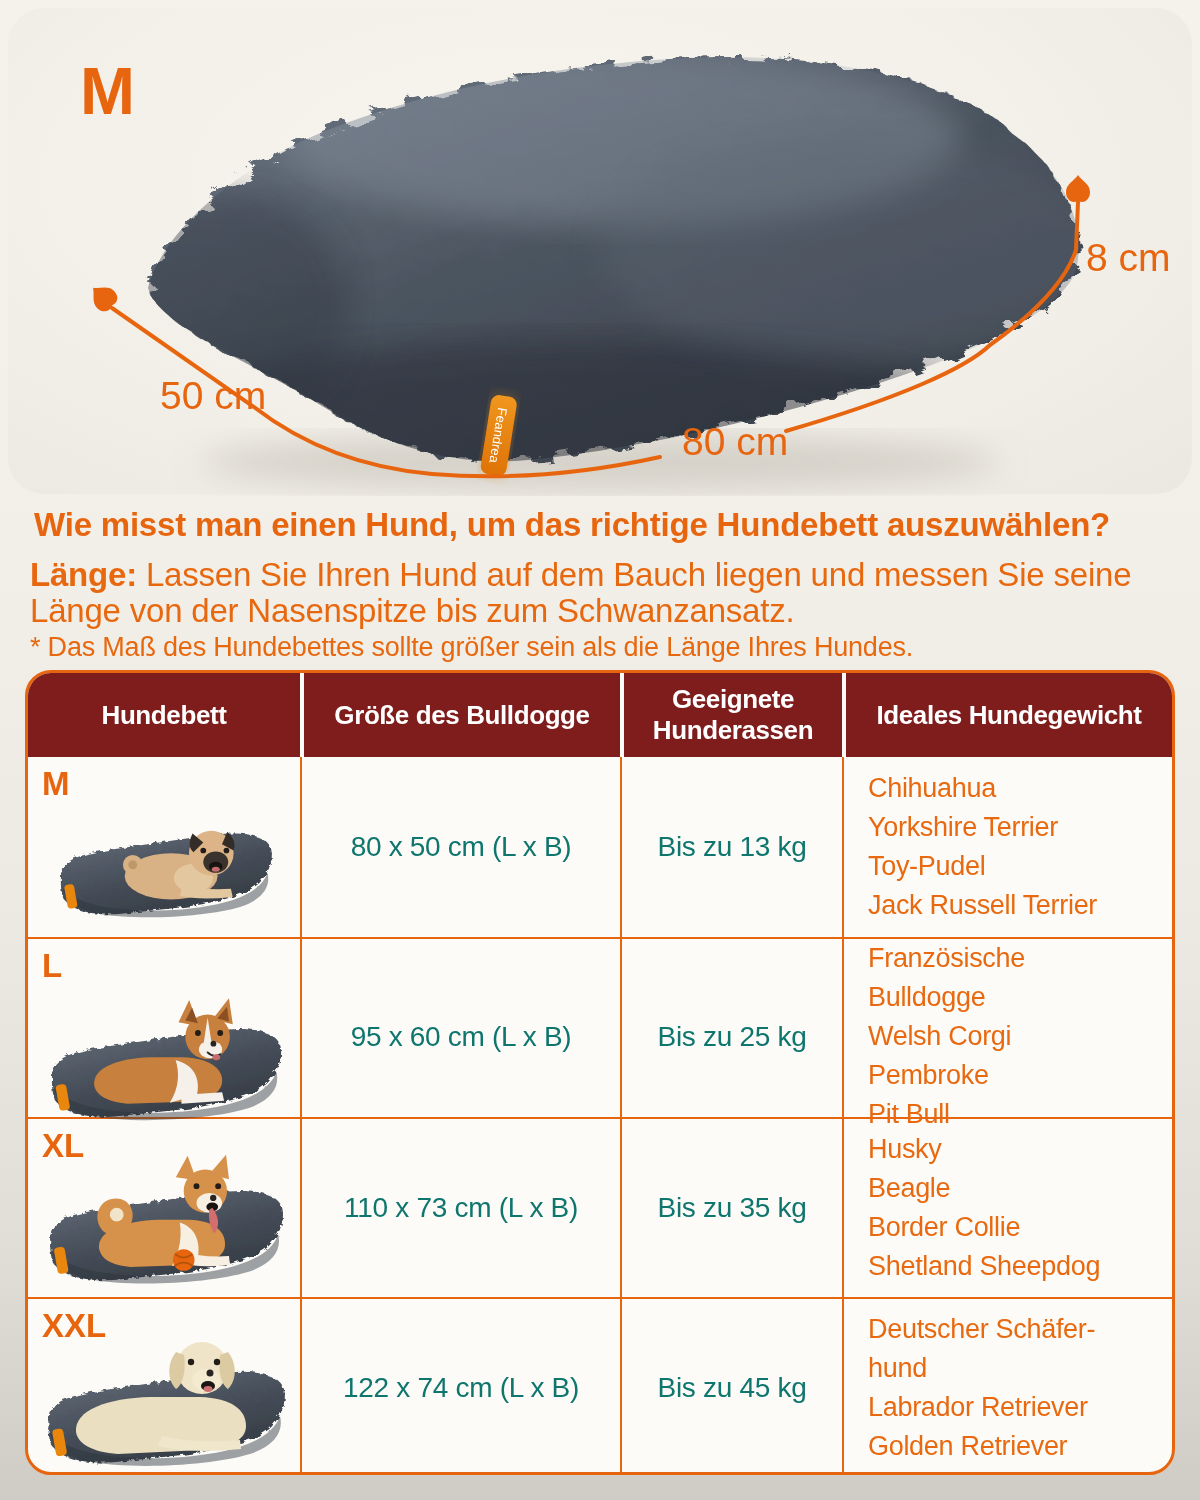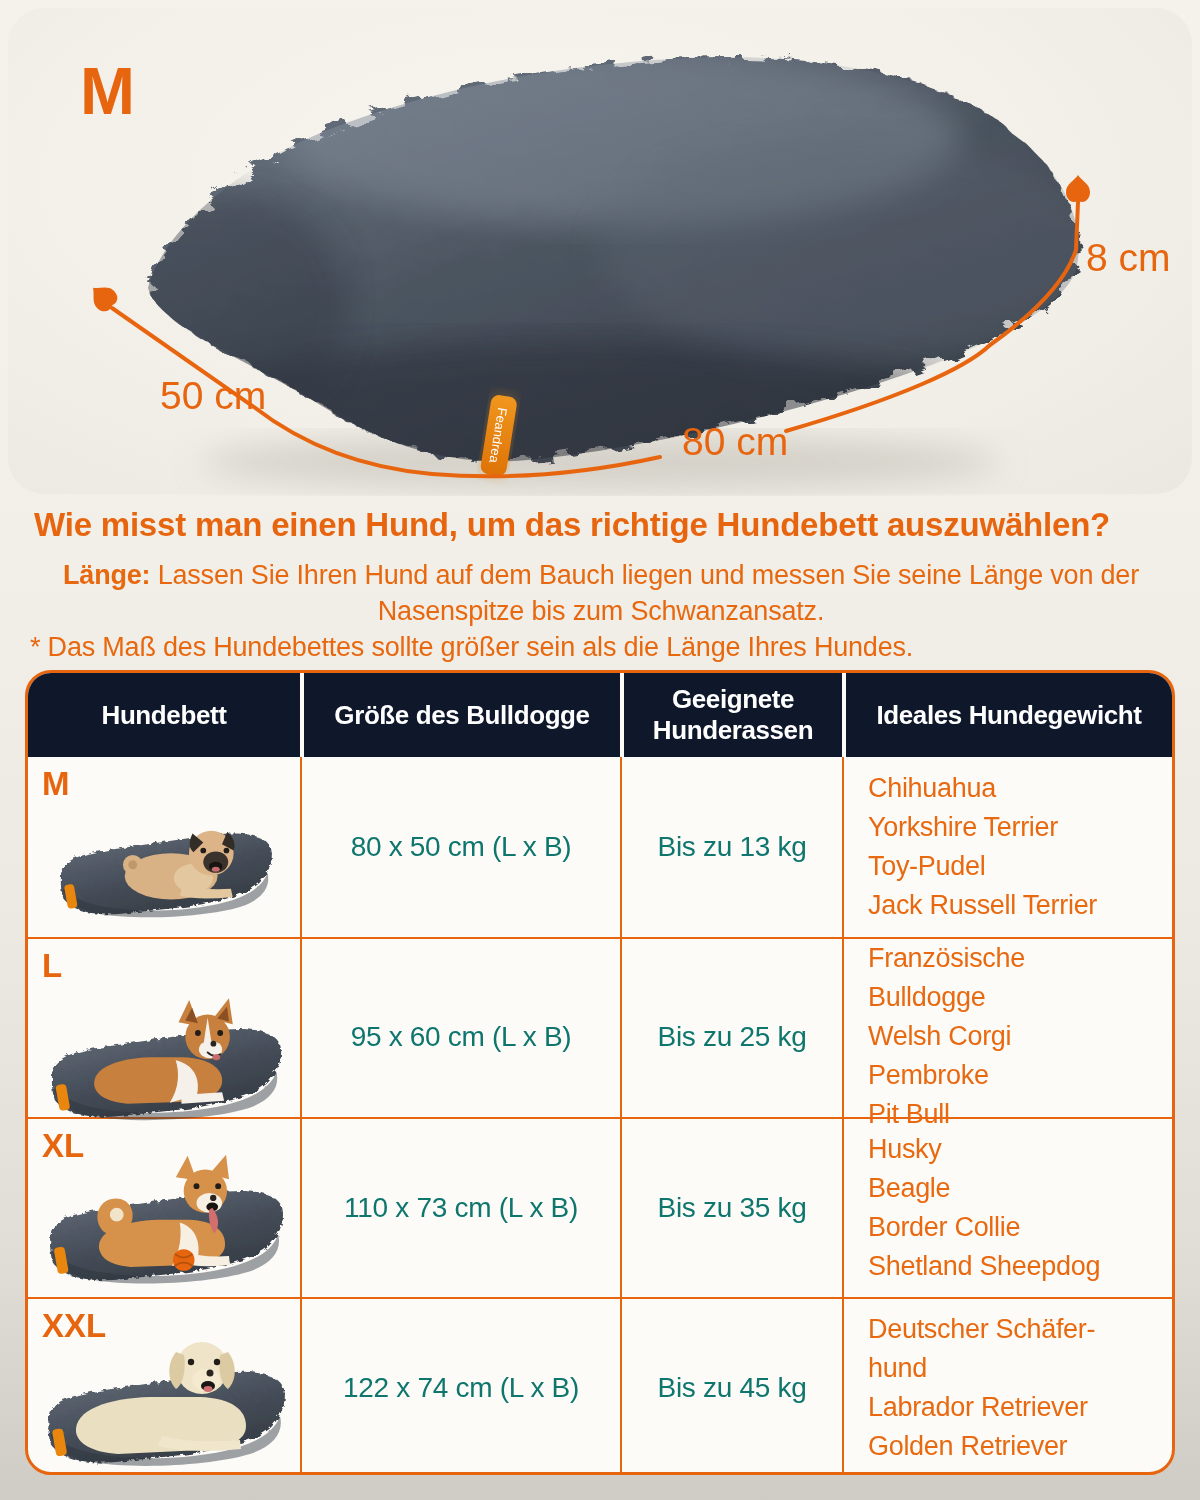"Länge: Lassen Sie Ihren Hund" .guide-body { font-size: 27px -> 33px; text-align: center -> none }
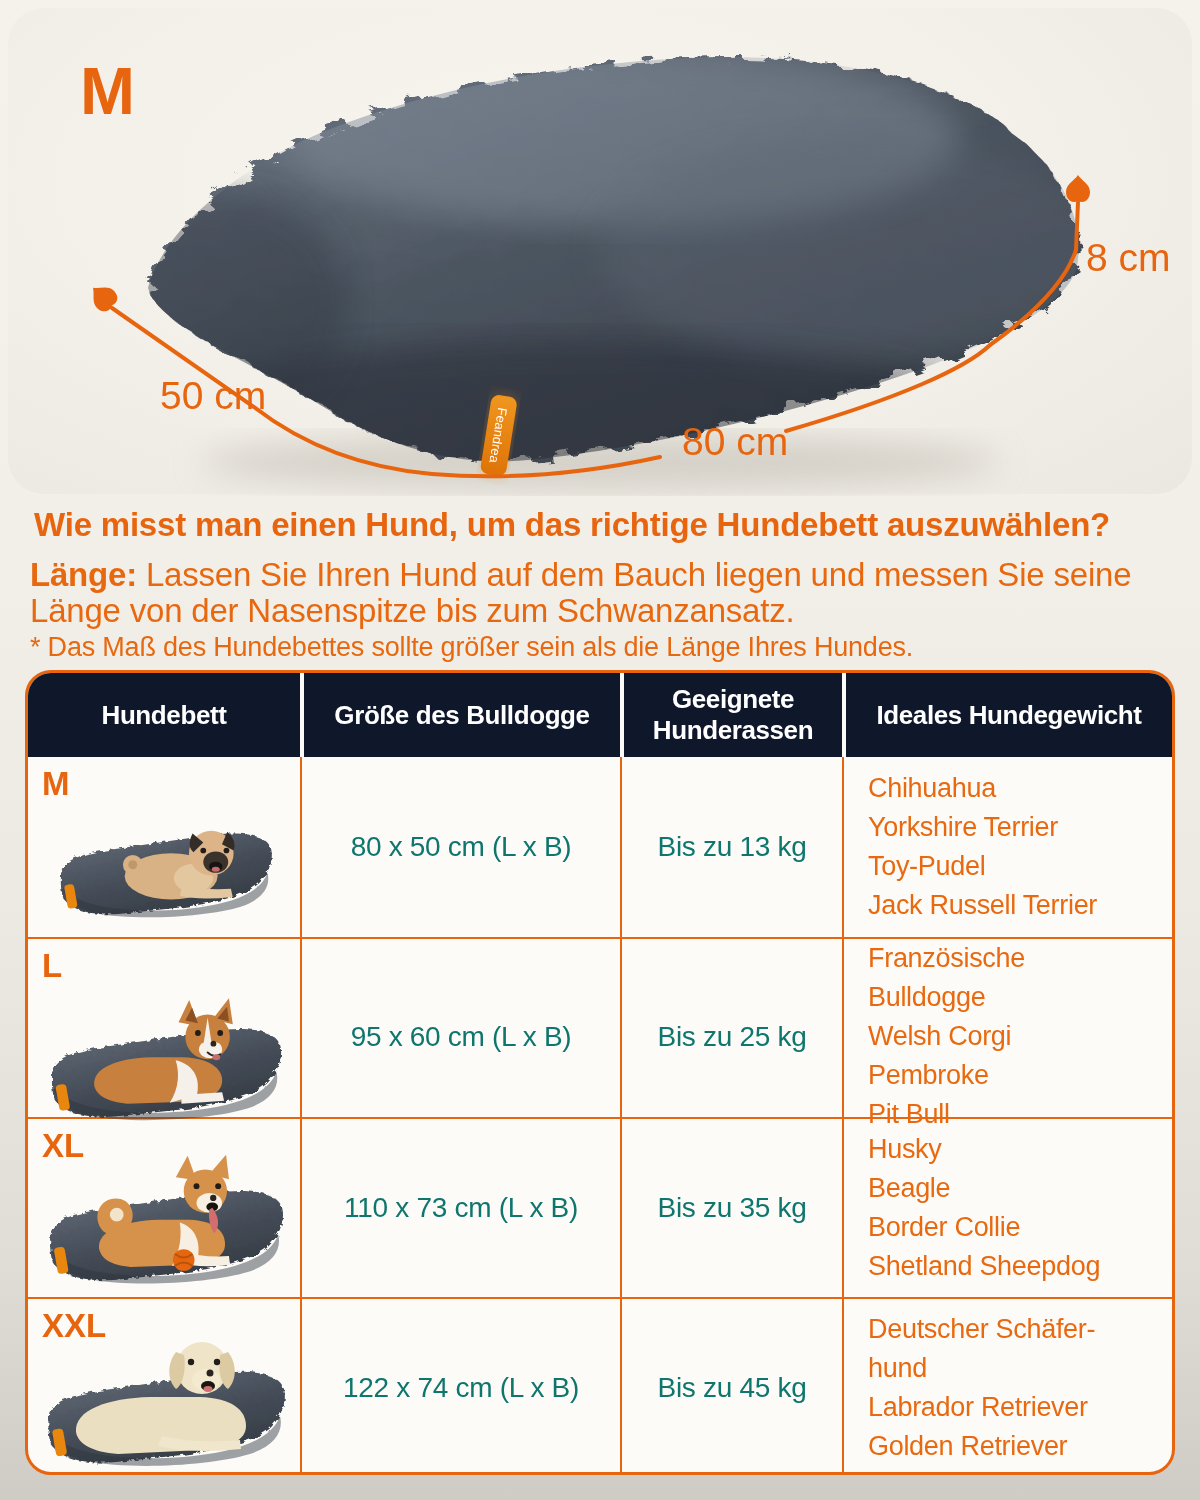"Hundebett" .thead { background: #0f172a -> #7f1d1d }
